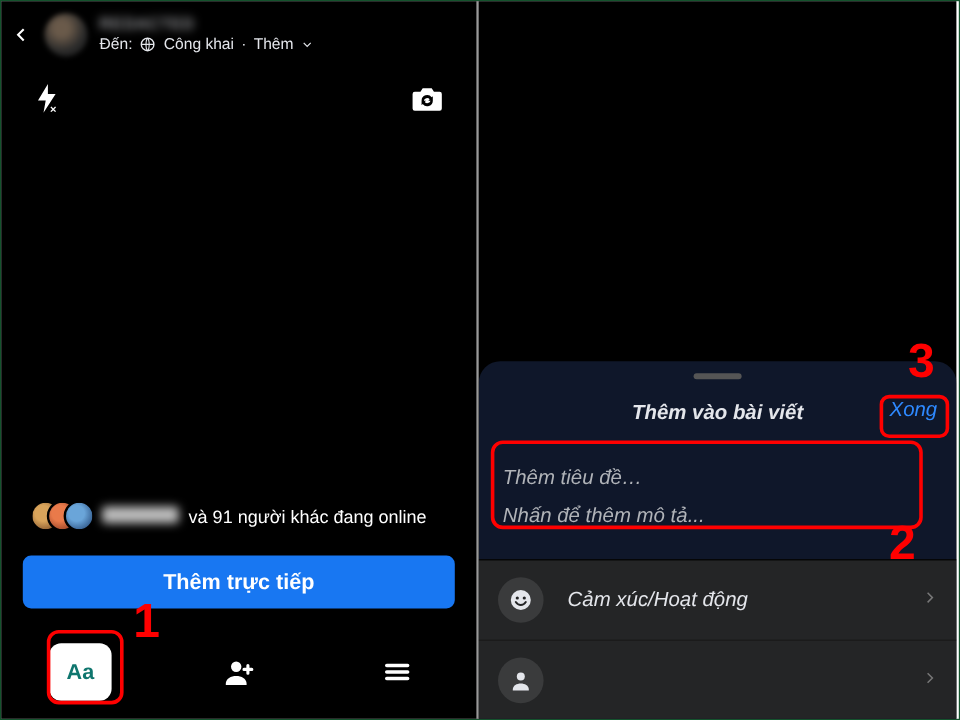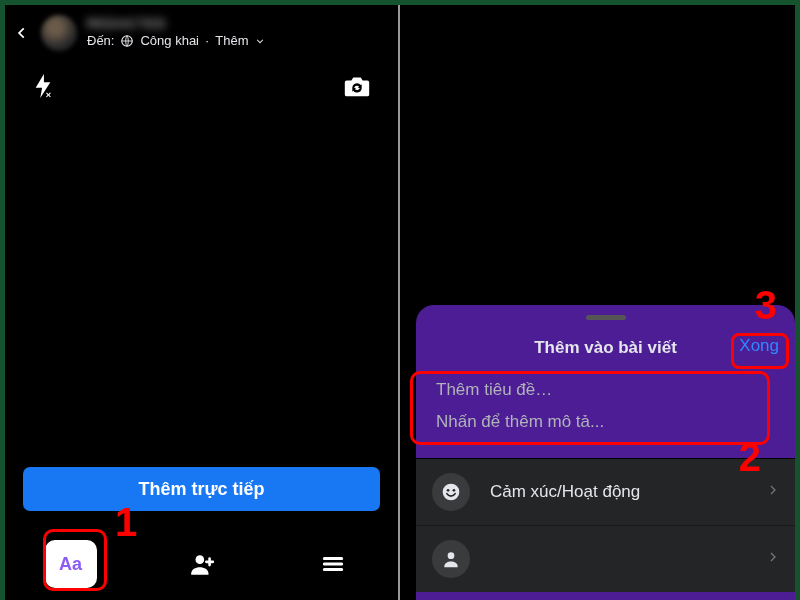"Đến:" .wrap { border: 5px solid #14532d -> 1px solid #14532d }
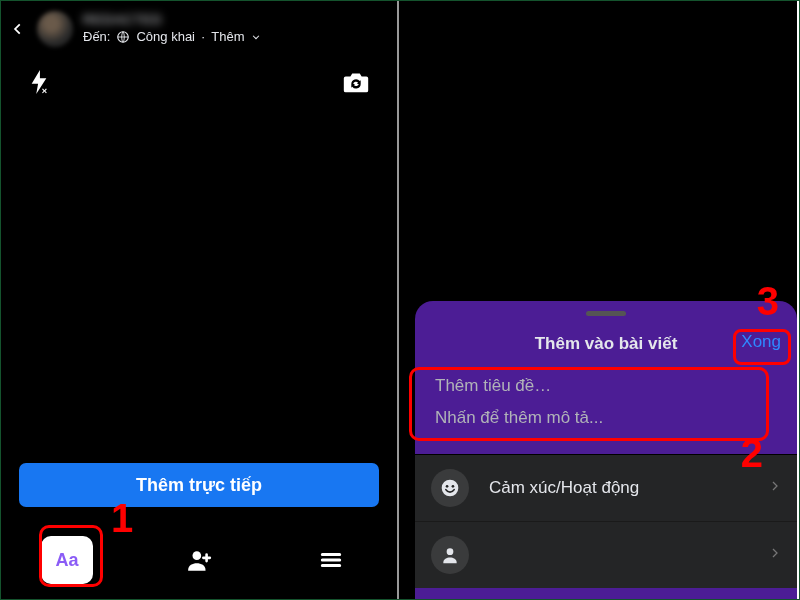"Thêm vào bài viết" .sheet { background: #4c1d95 -> #0f172a; font-style: none -> italic; left: 16px -> 0 }
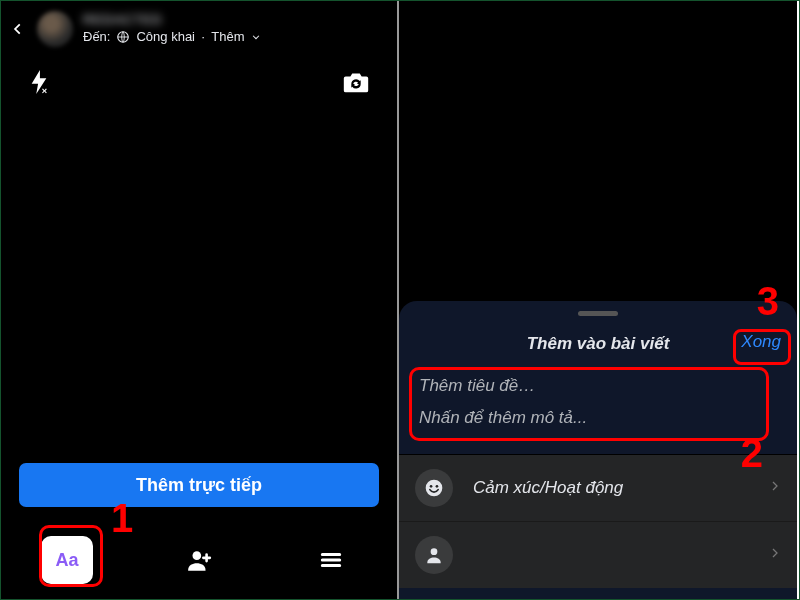"Thêm tiêu đề…" .fields { padding: 0 16px 20px 16px -> 12px 16px 20px 16px }
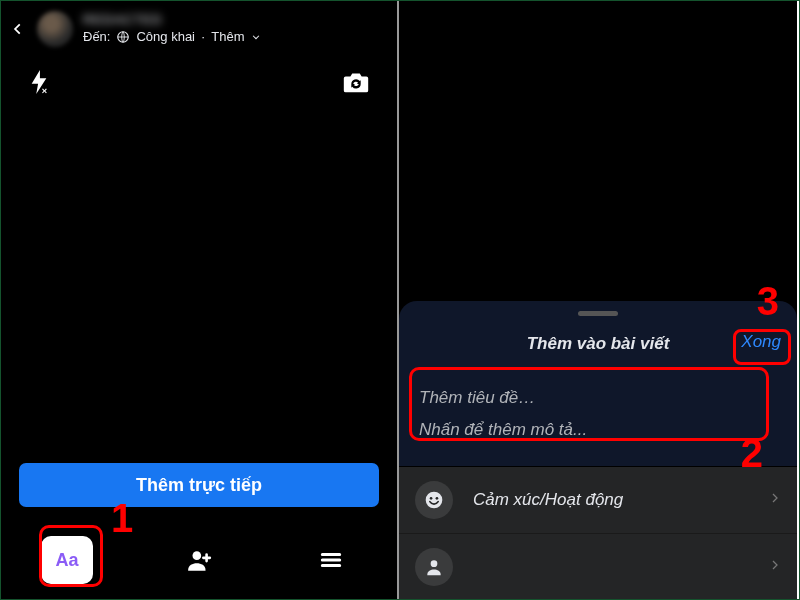"và 91 người khác đang" div.for-you { html: none -> <div> <div> <span></span> <span></span> <span></span> </div> <span> <span></span> <span>và 91 người khác đang online</span> </span> </div> }
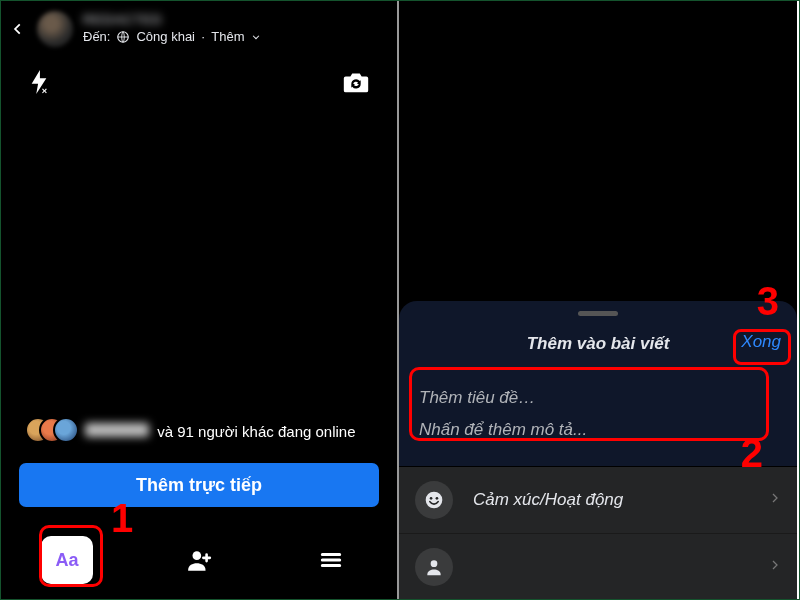"Aa" .aa { color: #8b5cf6 -> #0f766e }
